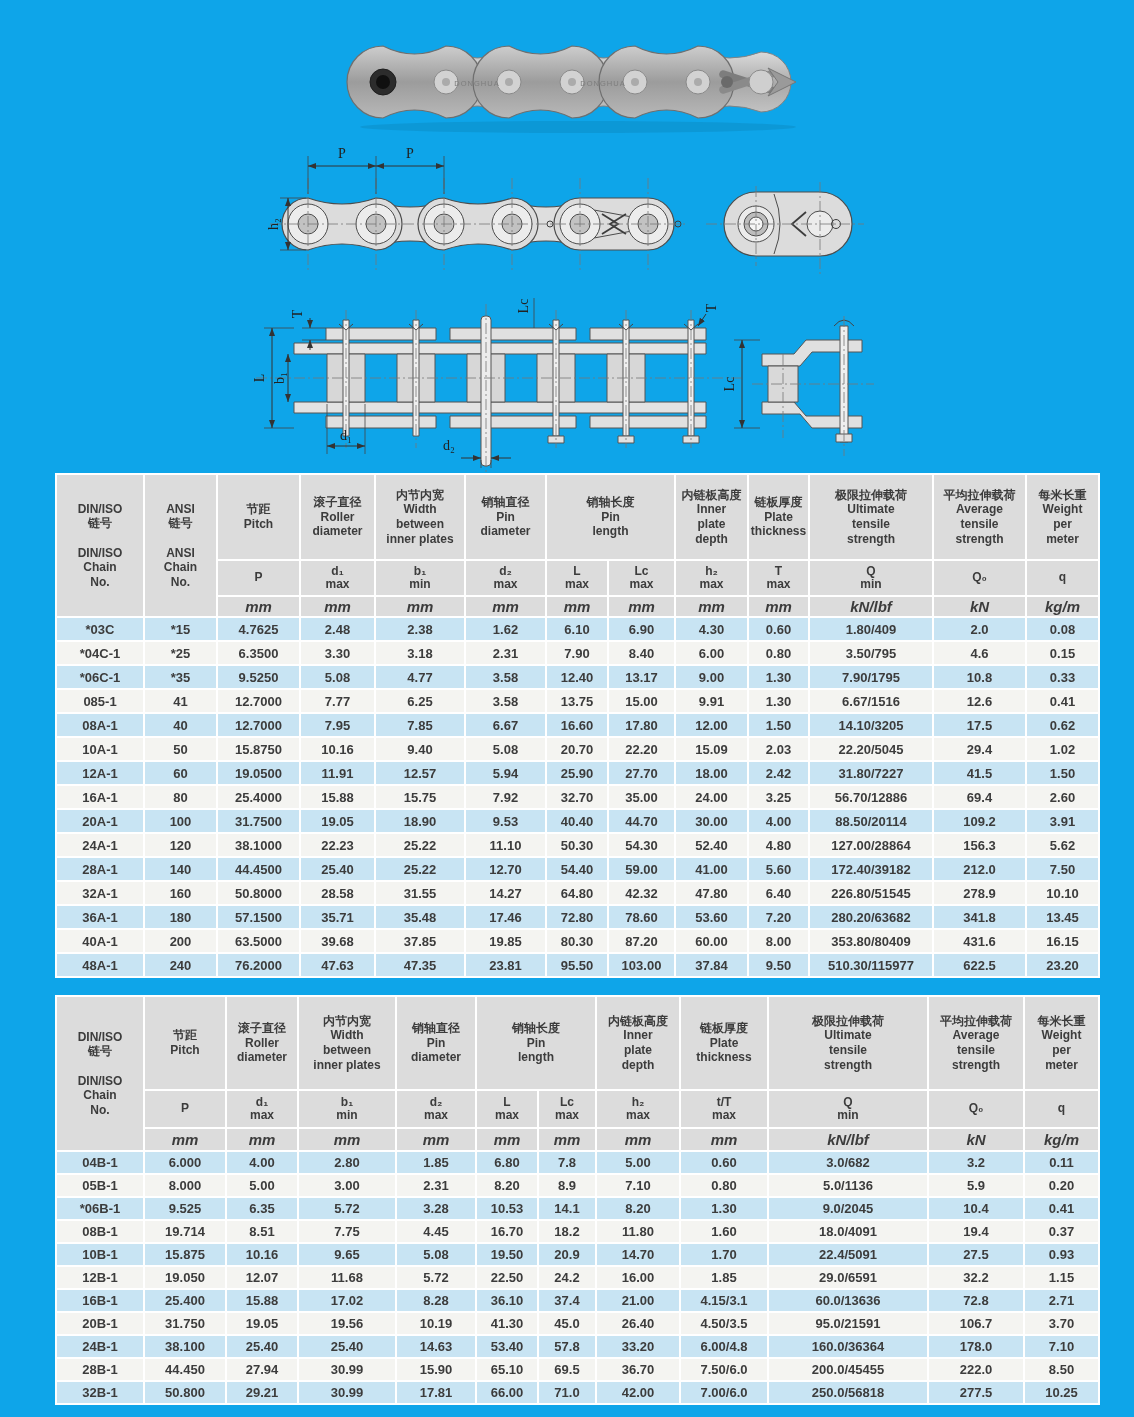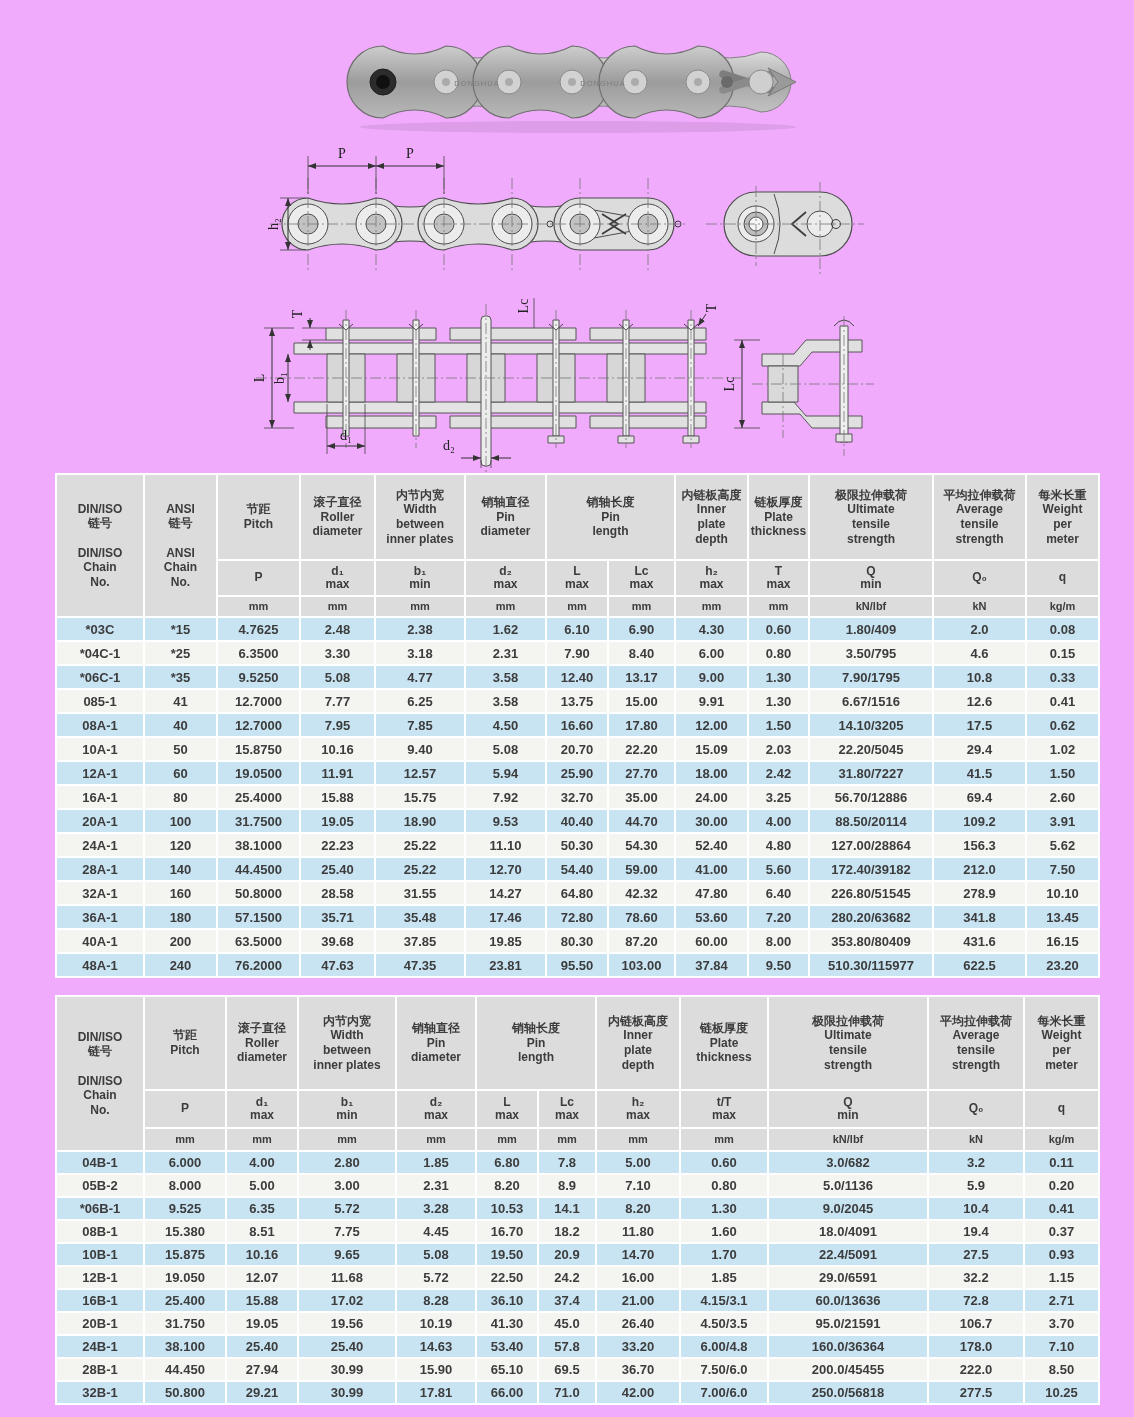"DONGHUA" .page { background: #f0abfc -> #0ea5e9 }
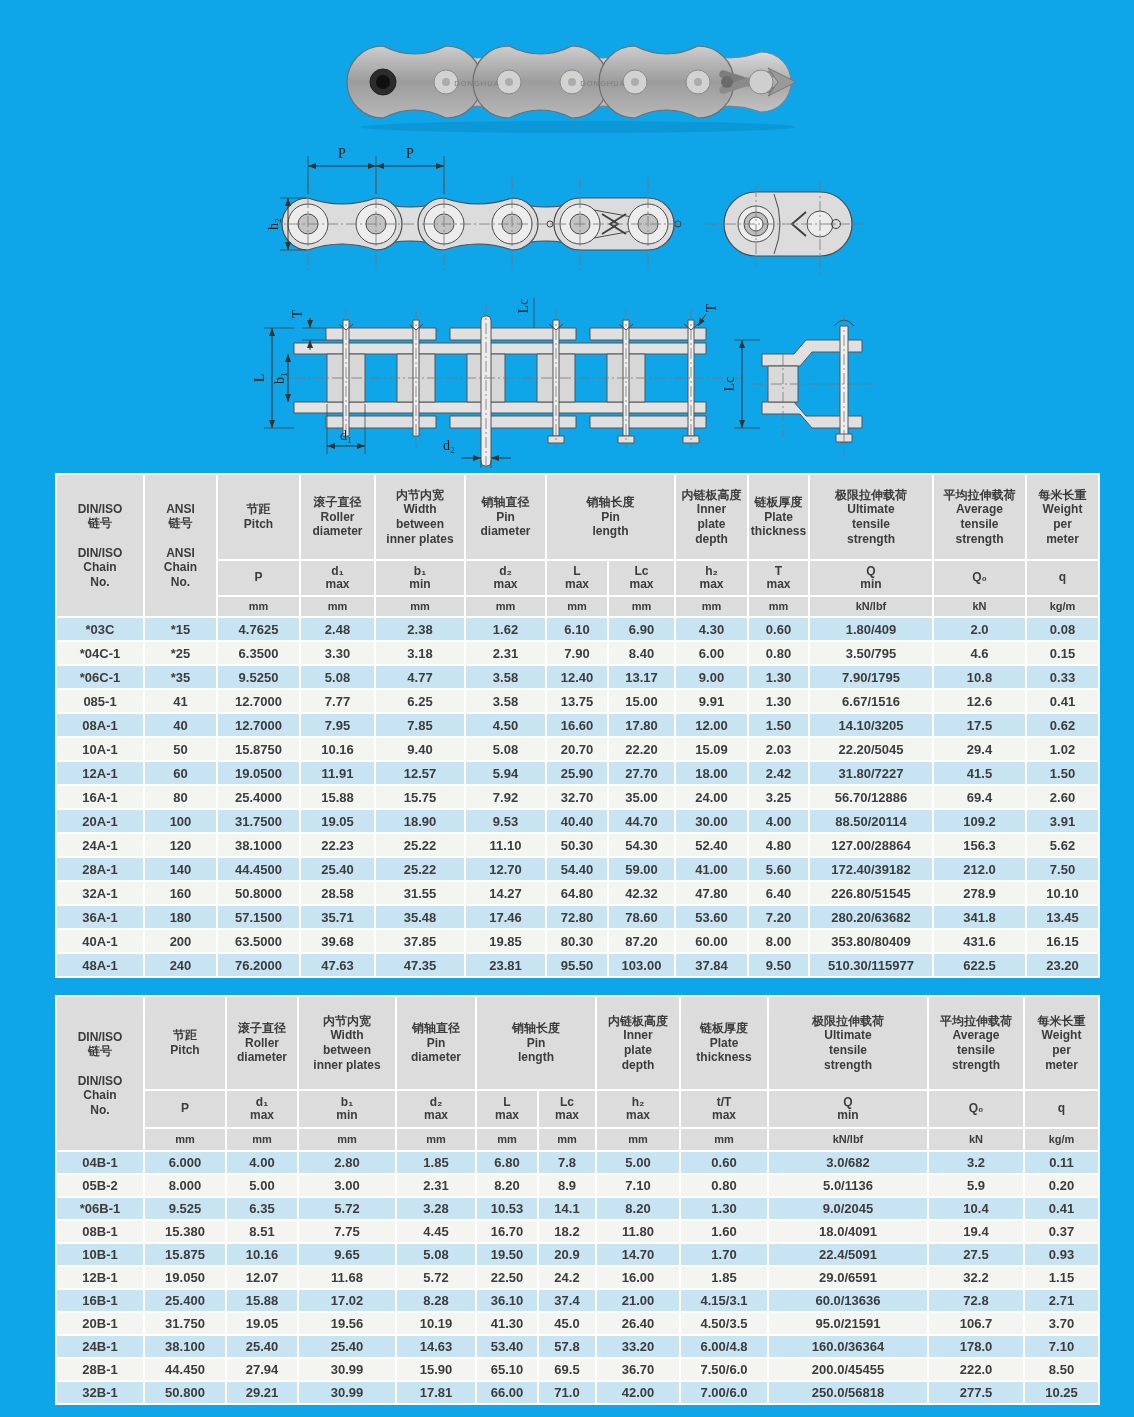"mm" .hu th { font-size: 11px -> 15px; font-style: none -> italic }
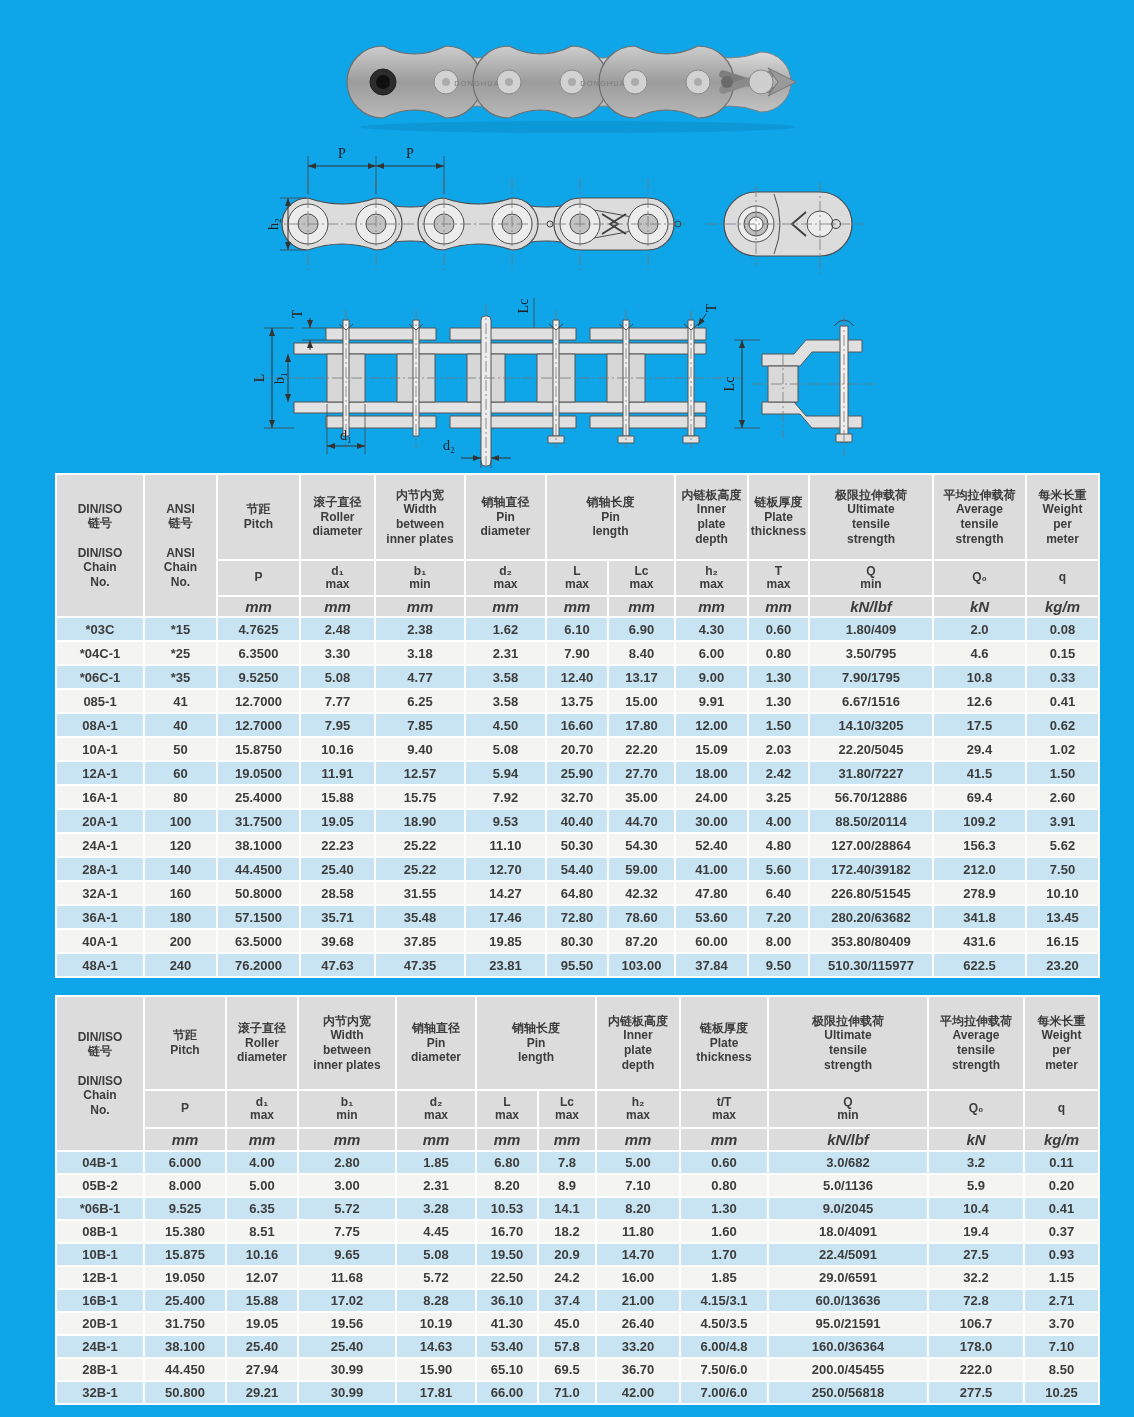"4.50" td { text: 4.50 -> 6.67 }
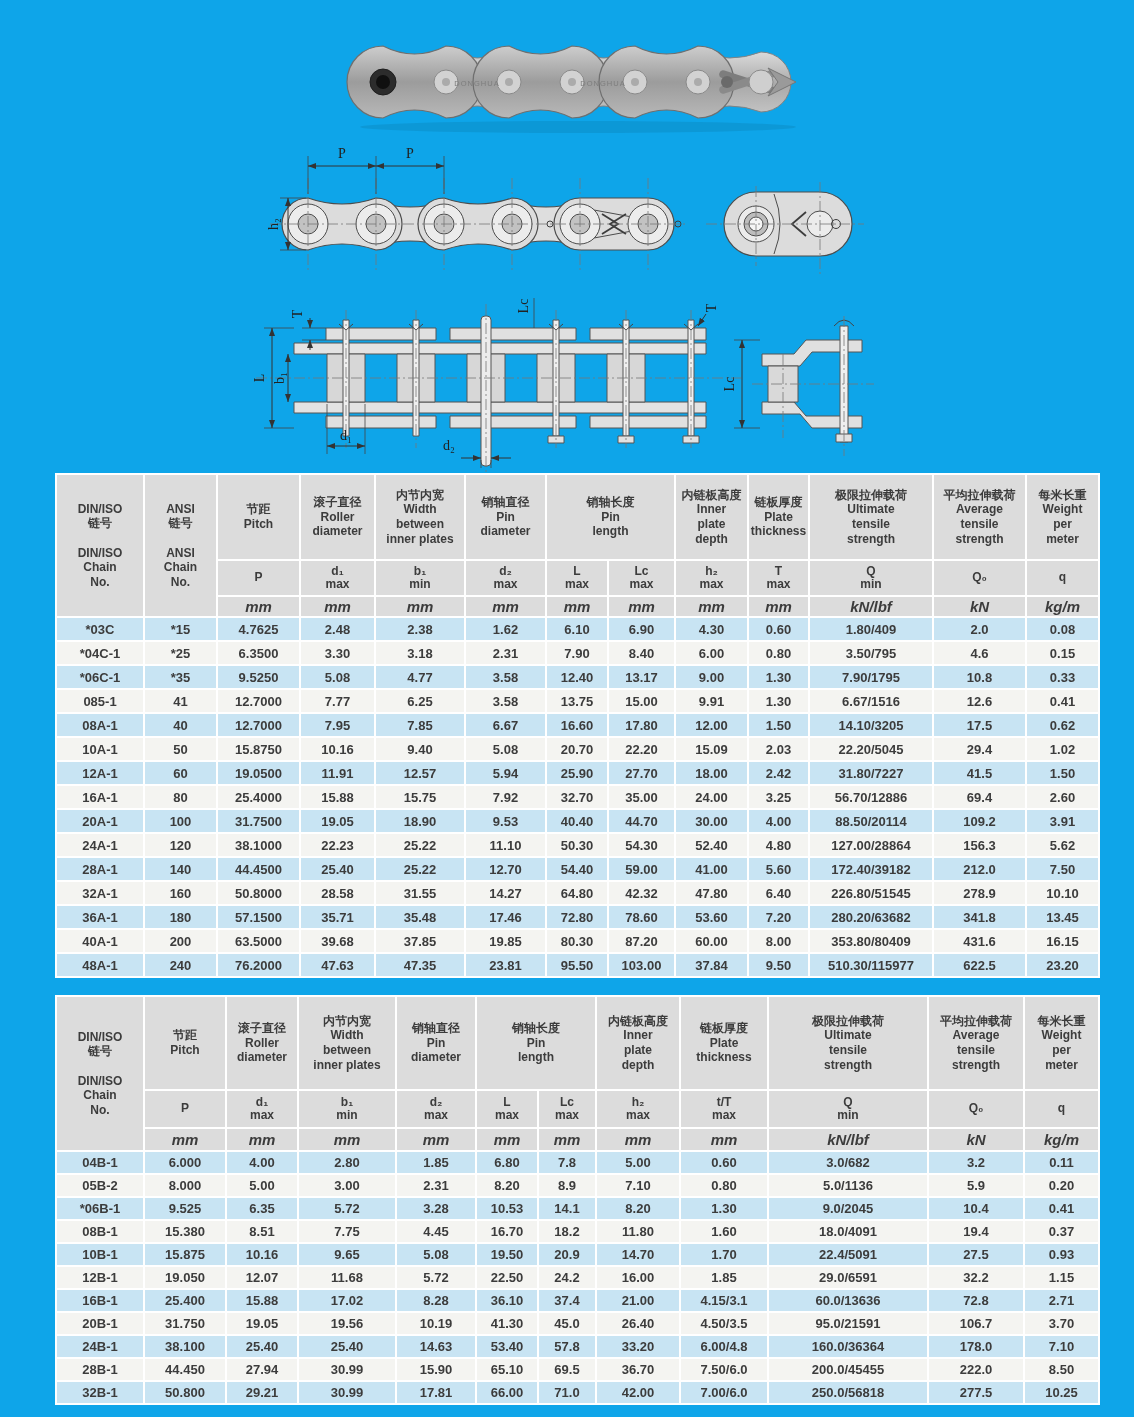"05B-2" td { text: 05B-2 -> 05B-1 }
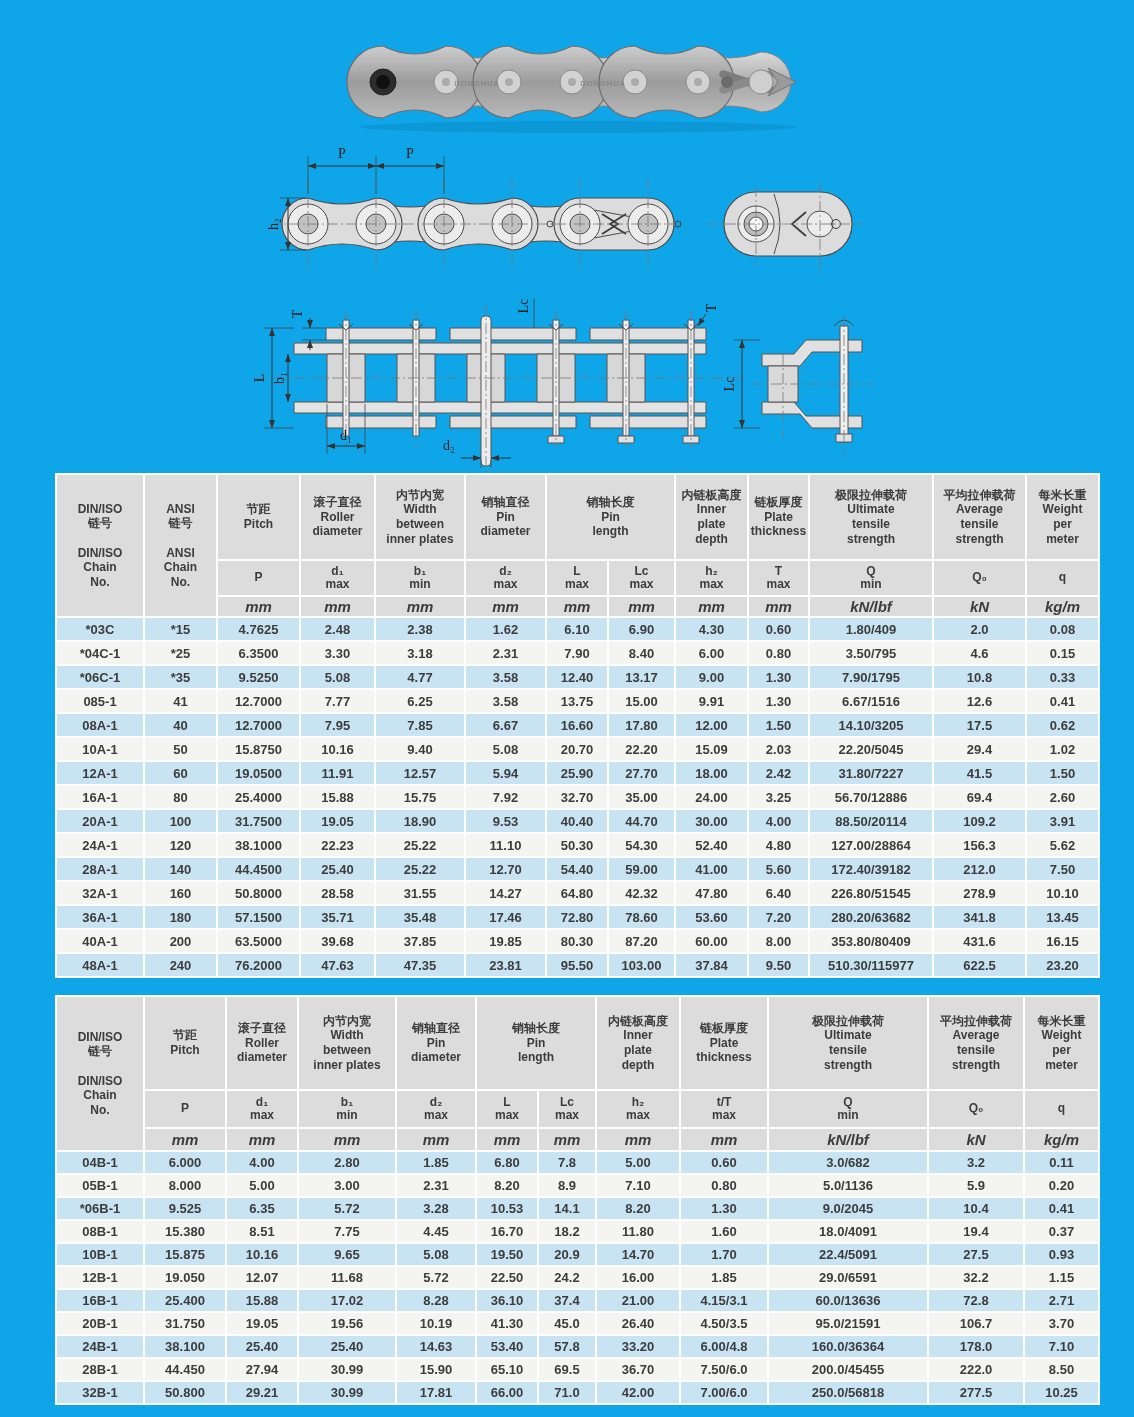"15.380" td { text: 15.380 -> 19.714 }
